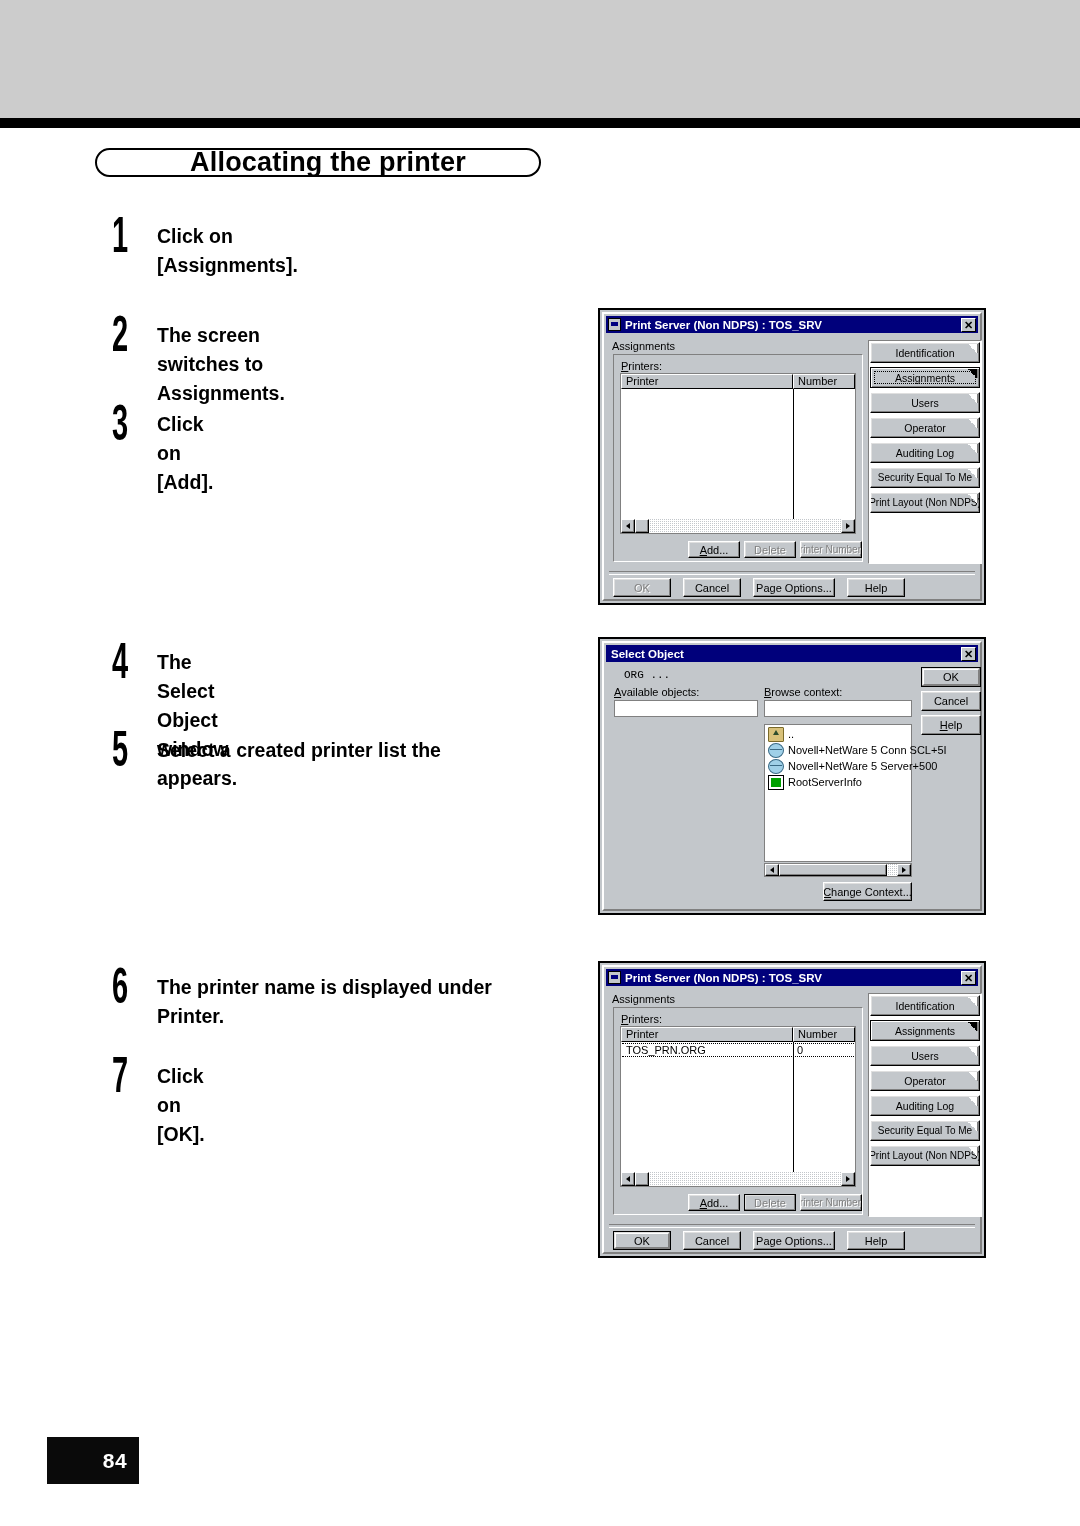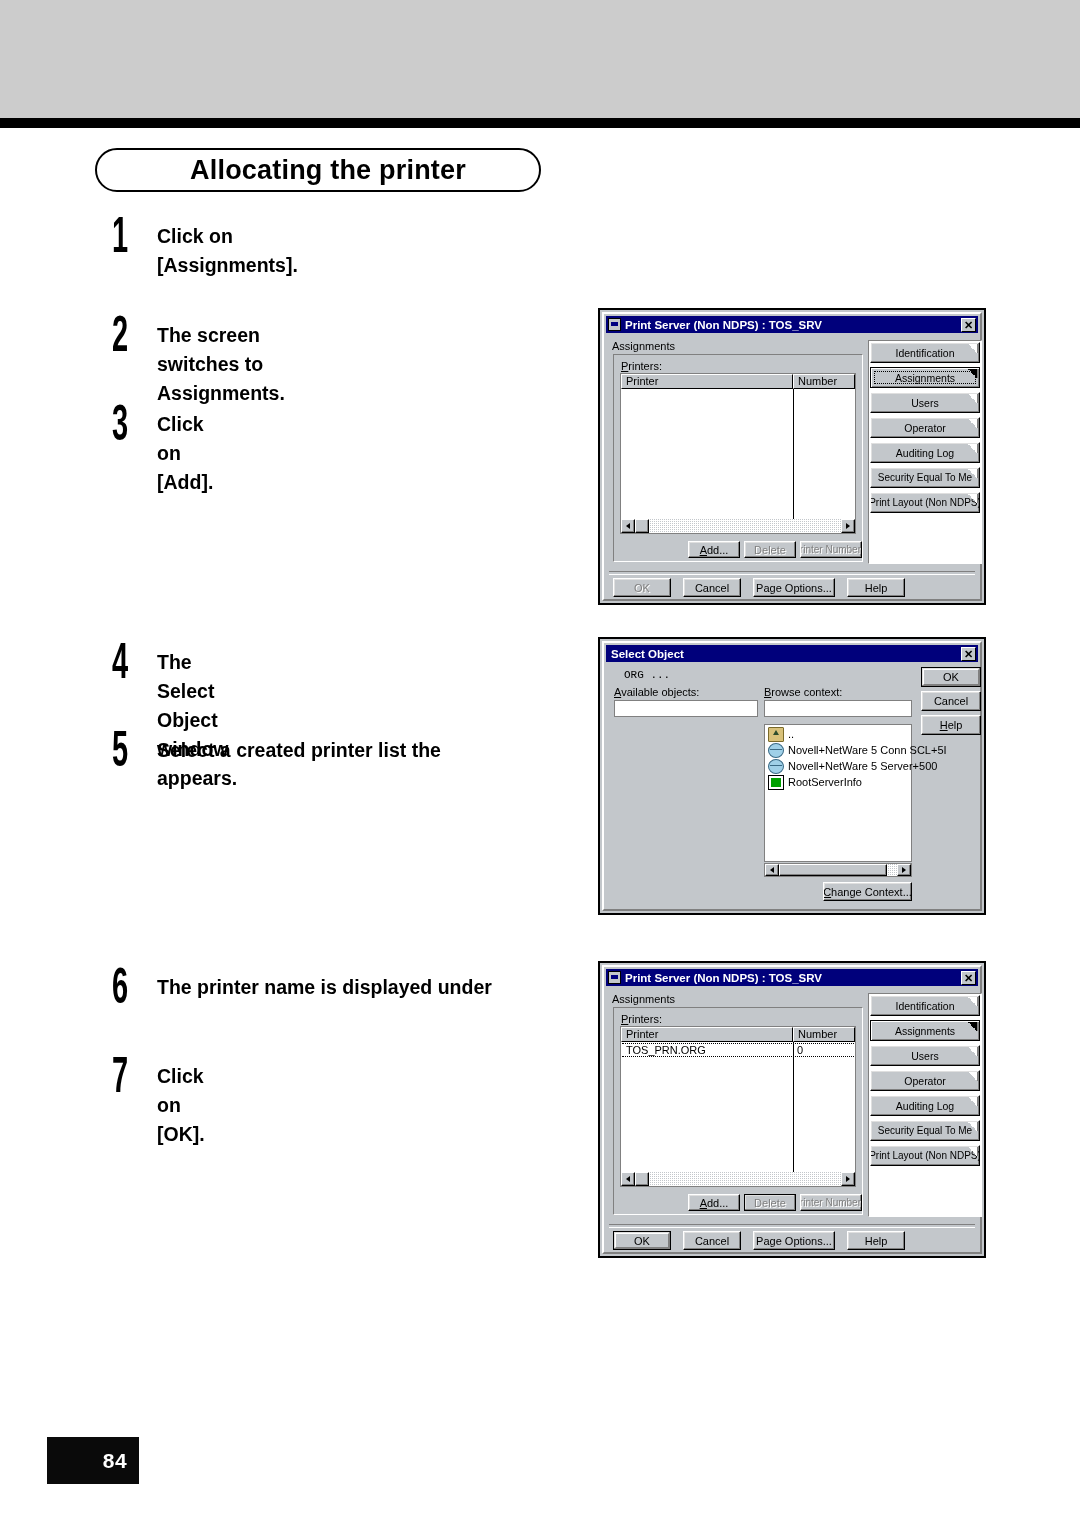"Allocating the printer" .title-pill { height: 44px -> 29px }
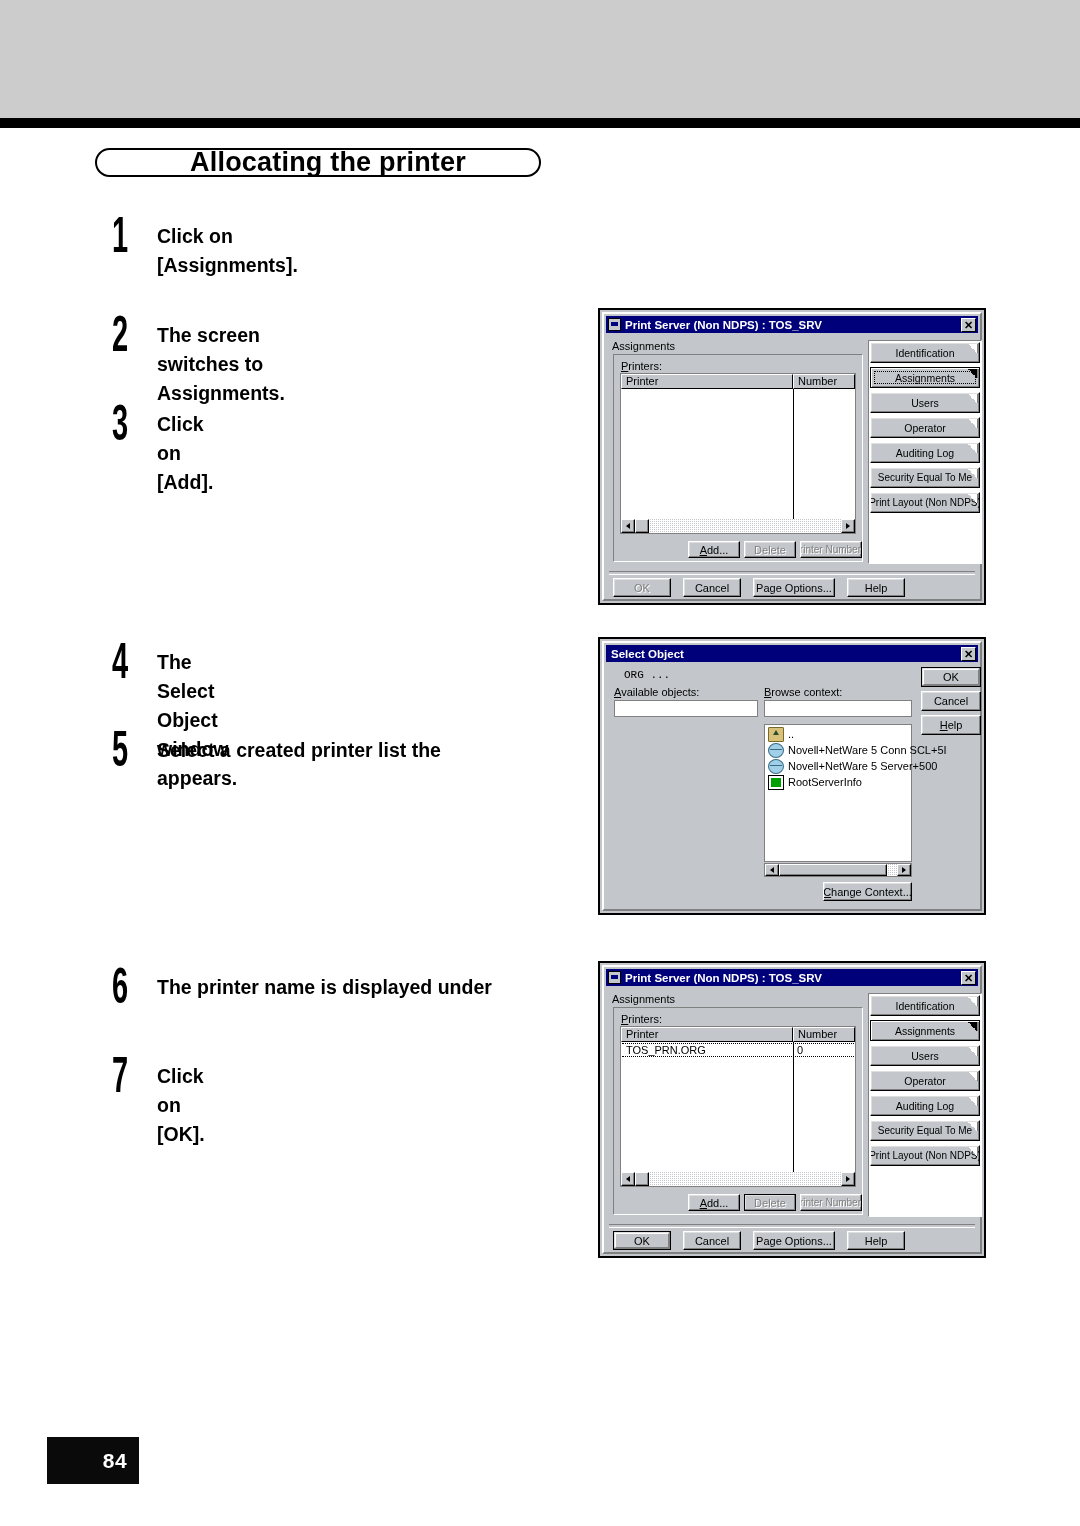"Printer." i { html: none -> <i>Printer.</i> }
